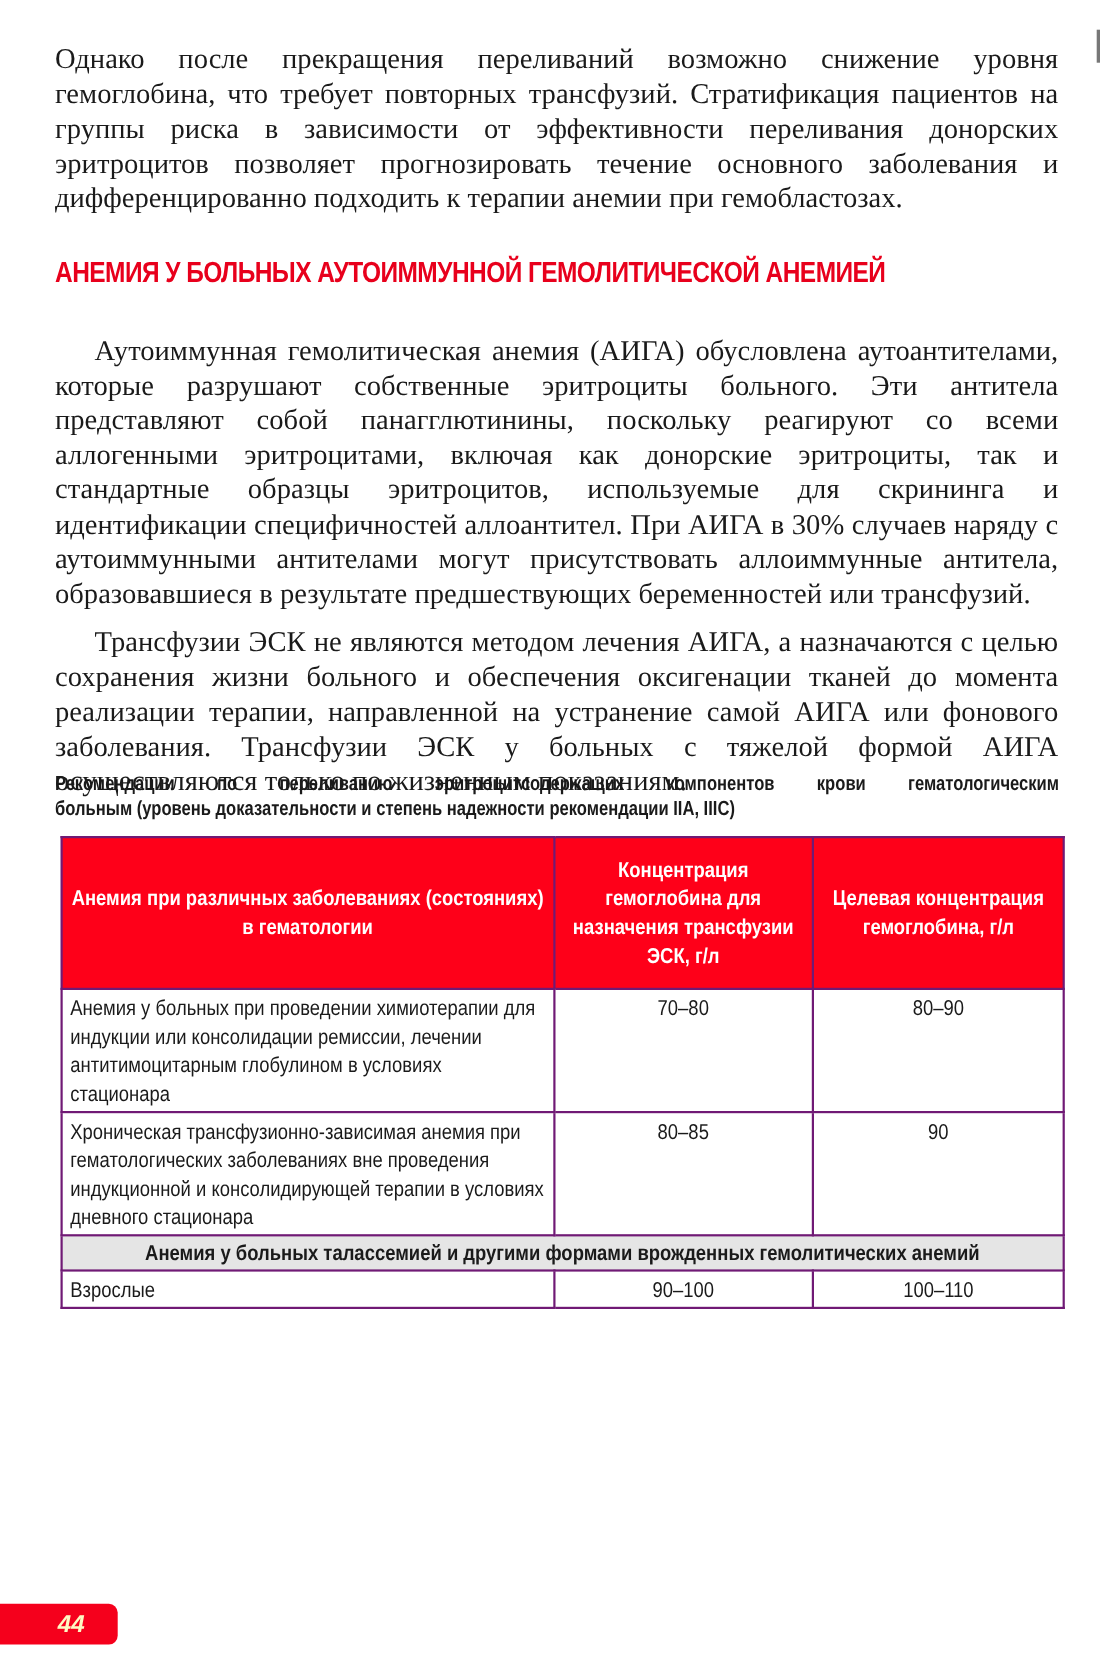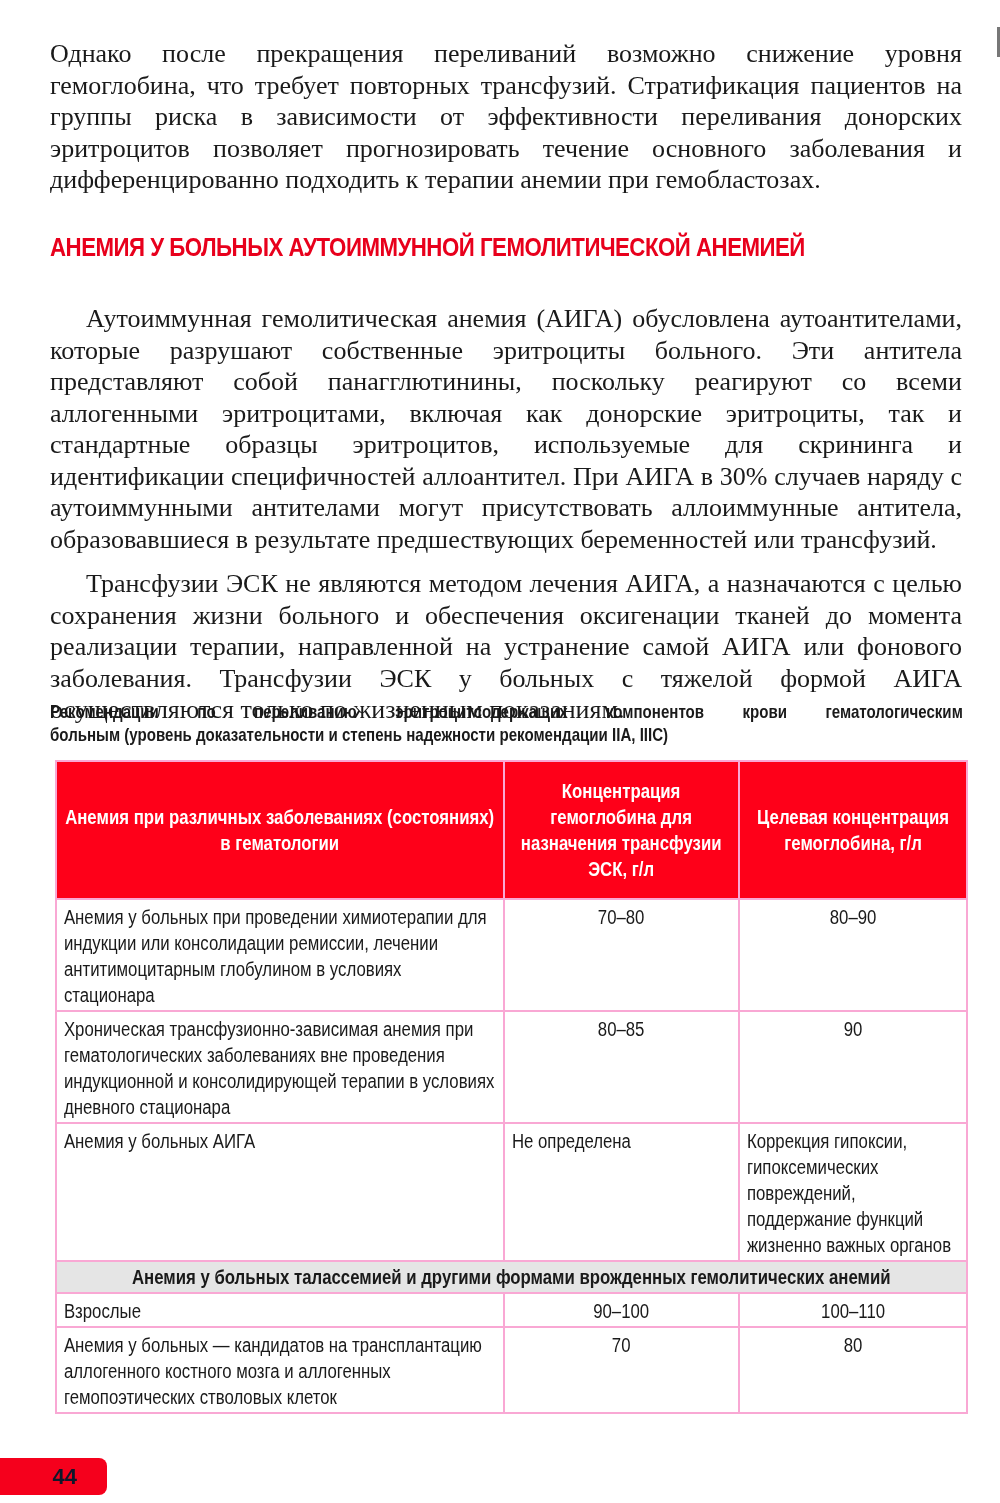"Концентрация гемоглобина для назначения" th, td { border: 2px solid #f9a8d4 -> 2px solid #701a75 }
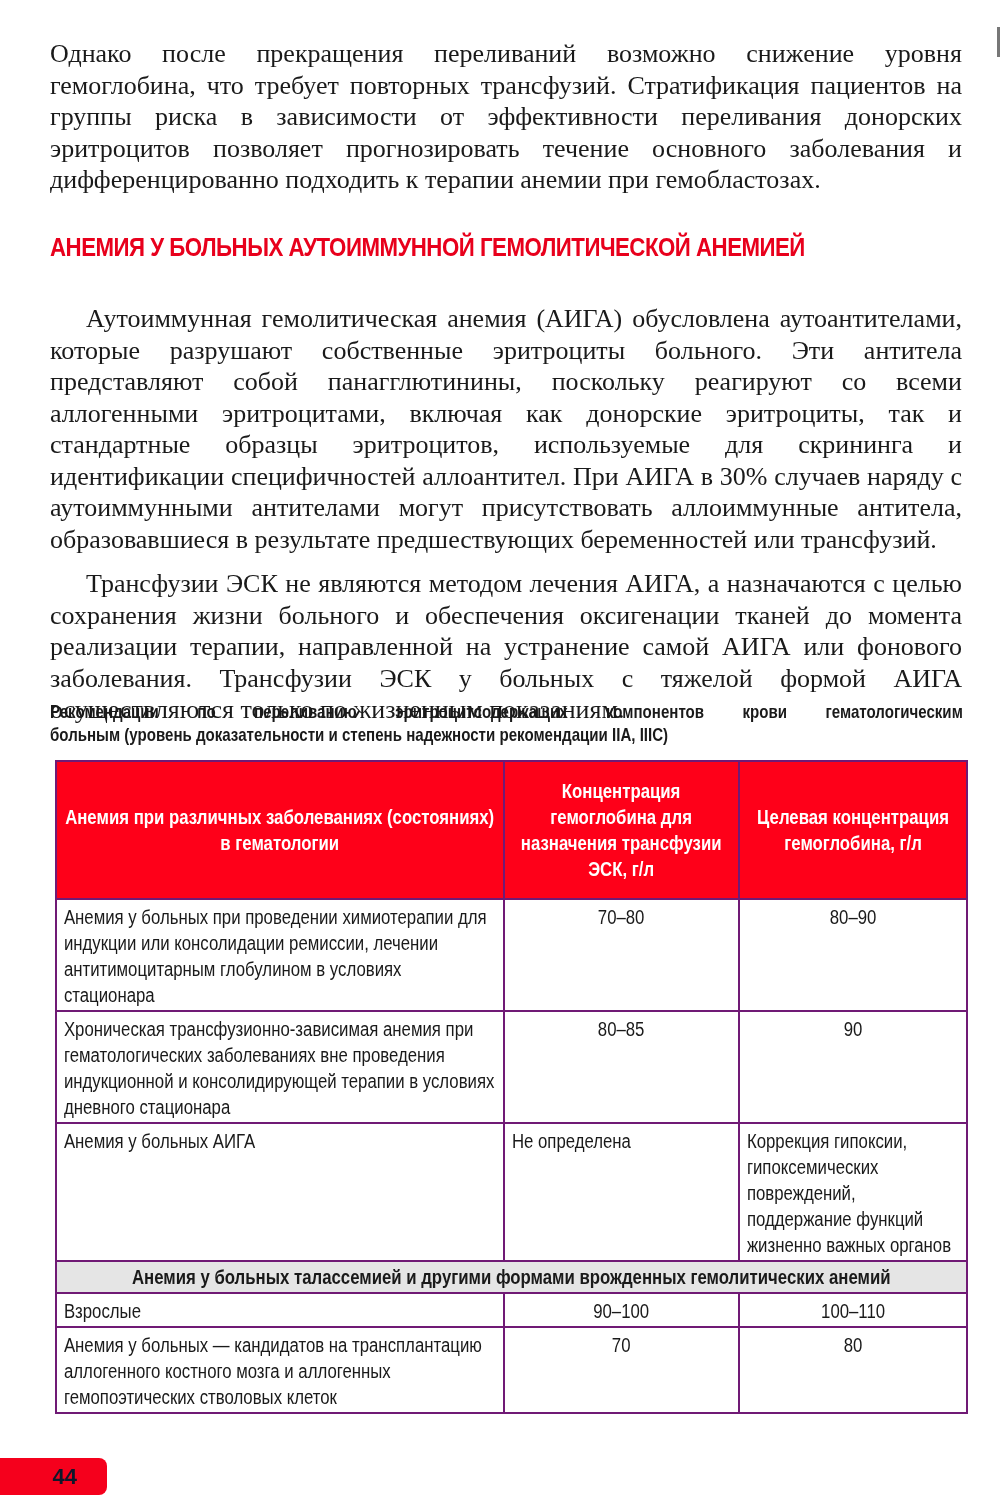"Анемия у больных АИГА" tr { html: <tr> <td> <div>Анемия у больных АИГА</div> </td> <td> <div>Не определена</div> </td> <td> <div>Коррекция гипоксии, гипоксемических повреждений, поддержание функций жизненно важных органов</div> </td> </tr> -> none }
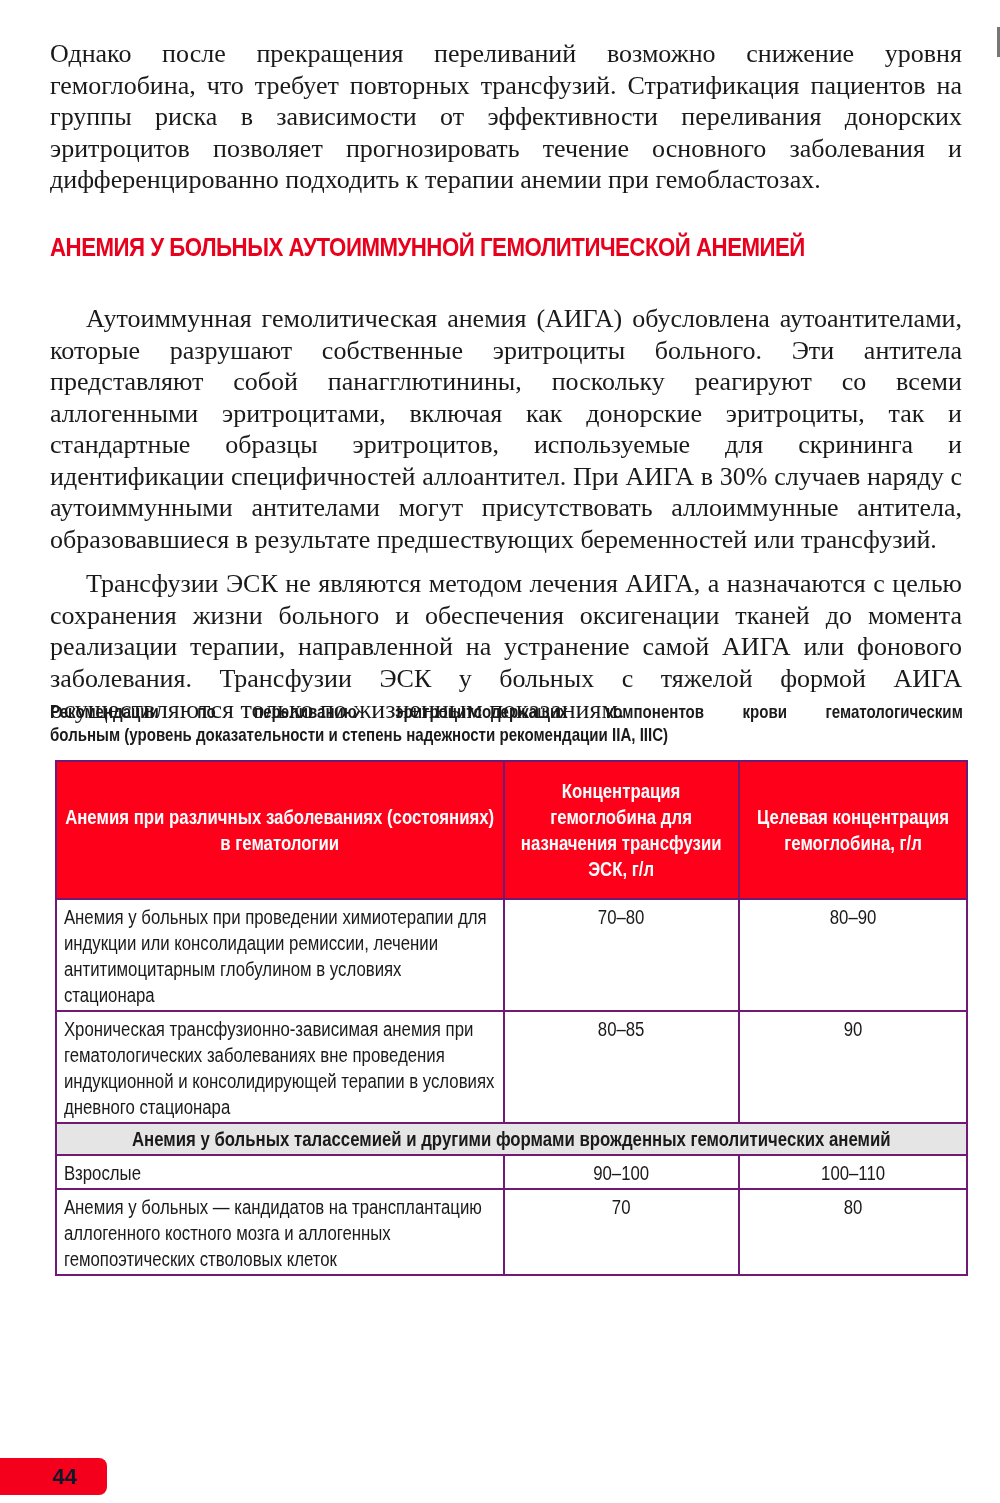"Анемия у больных — кандидатов" tr { html: <tr> <td> <div>Анемия у больных — кандидатов на трансплантацию аллогенного костного мозга и аллогенных гемопоэтических стволовых клеток</div> </td> <td> <div>70</div> </td> <td> <div>80</div> </td> </tr> -> none }
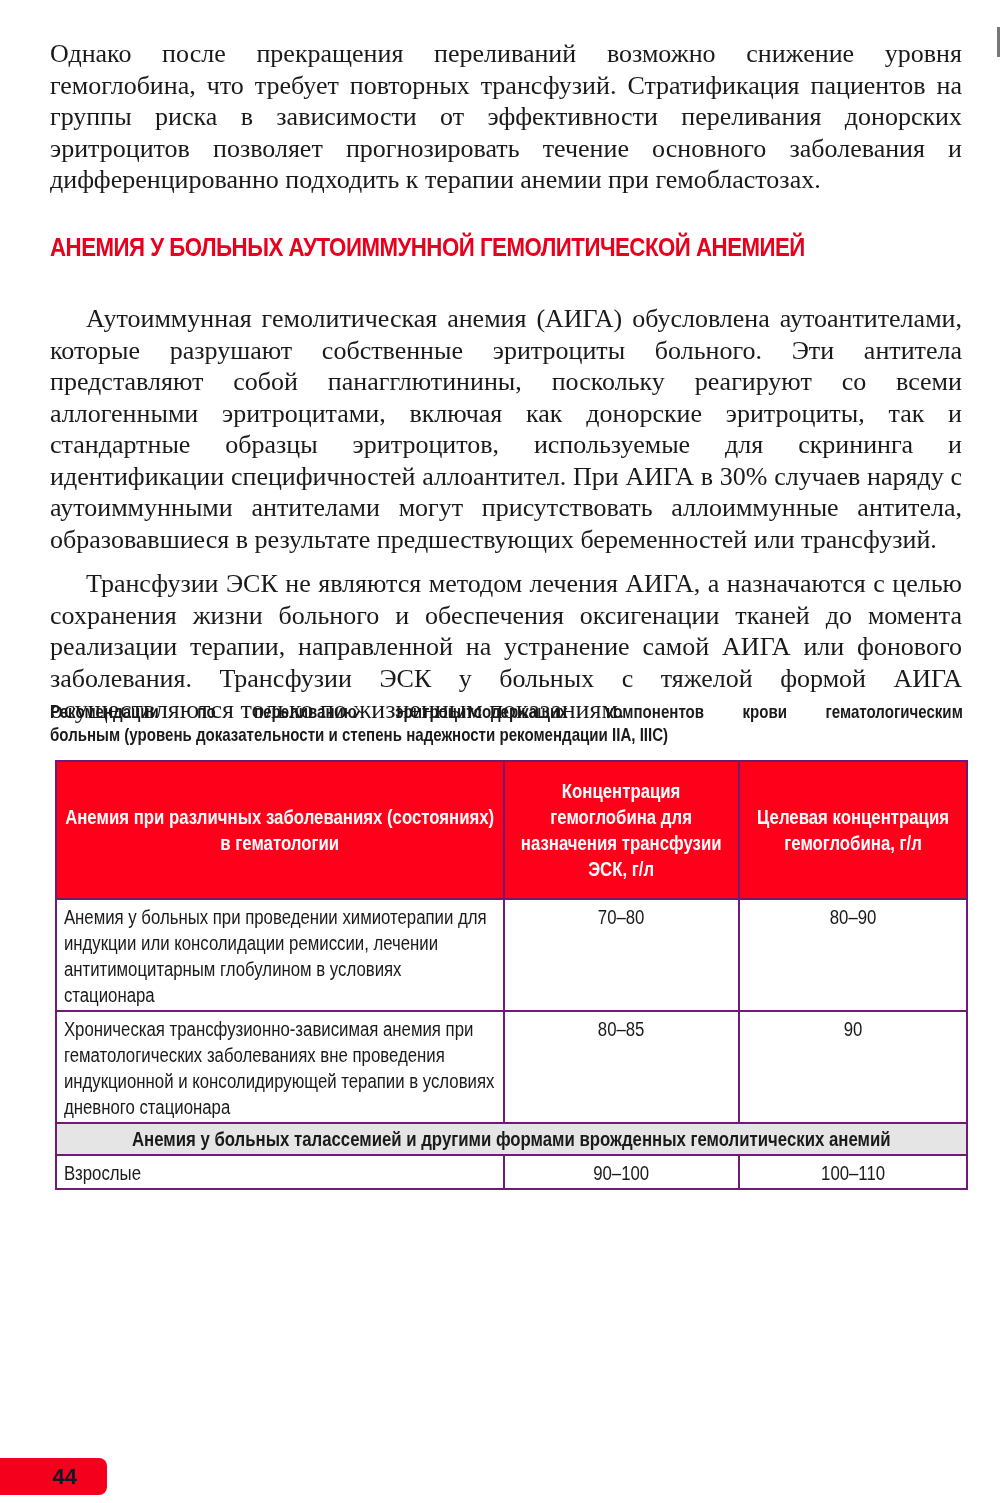"44" #pagenum { color: #0f172a -> #fef9c3; font-style: none -> italic }
